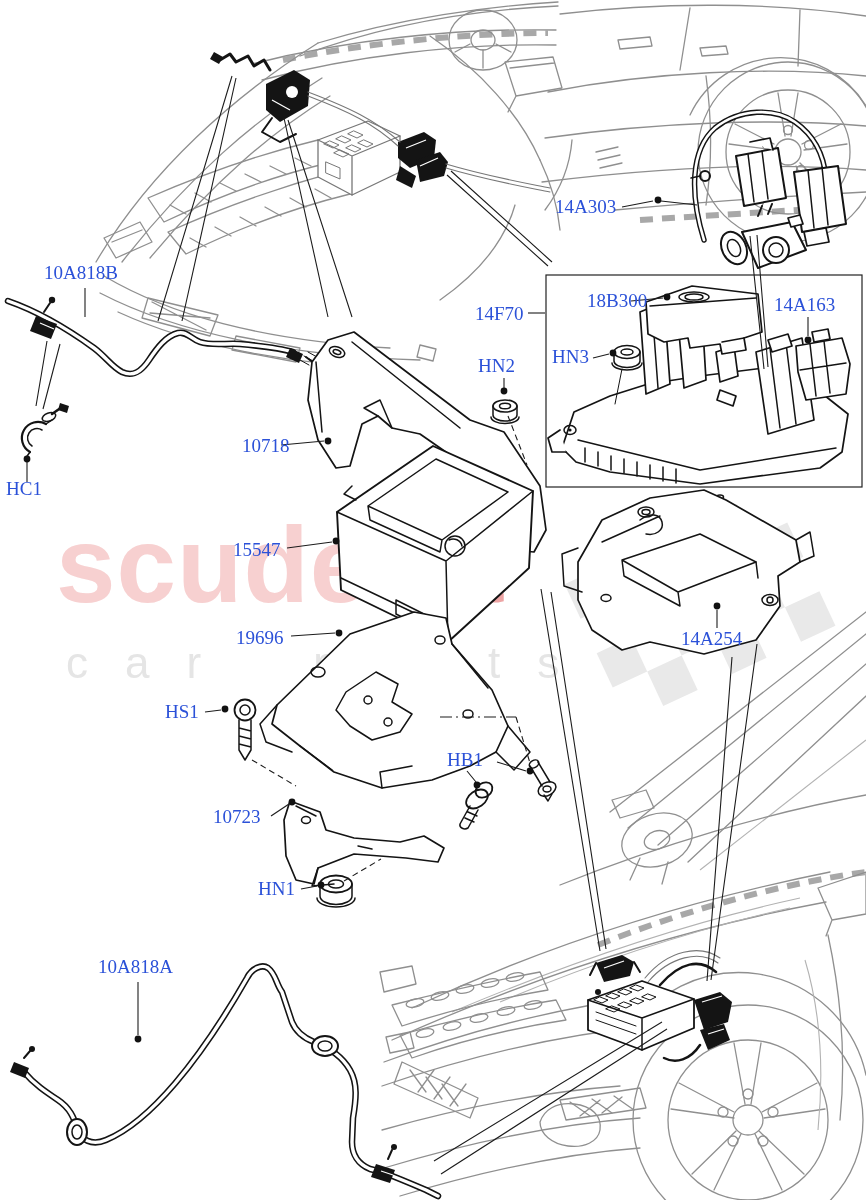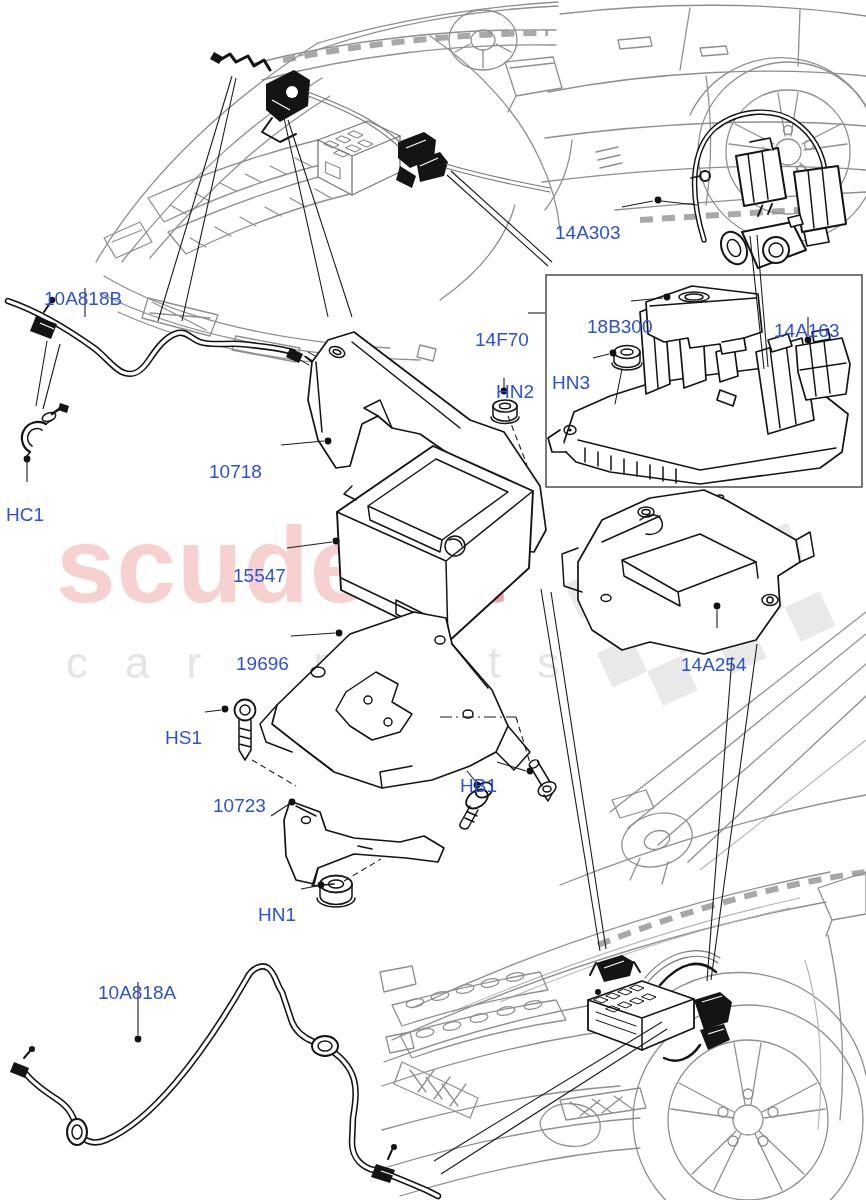"14A303" .part-label { font-family: Liberation Sans, sans-serif -> Liberation Serif, serif; margin-top: 26px -> none }
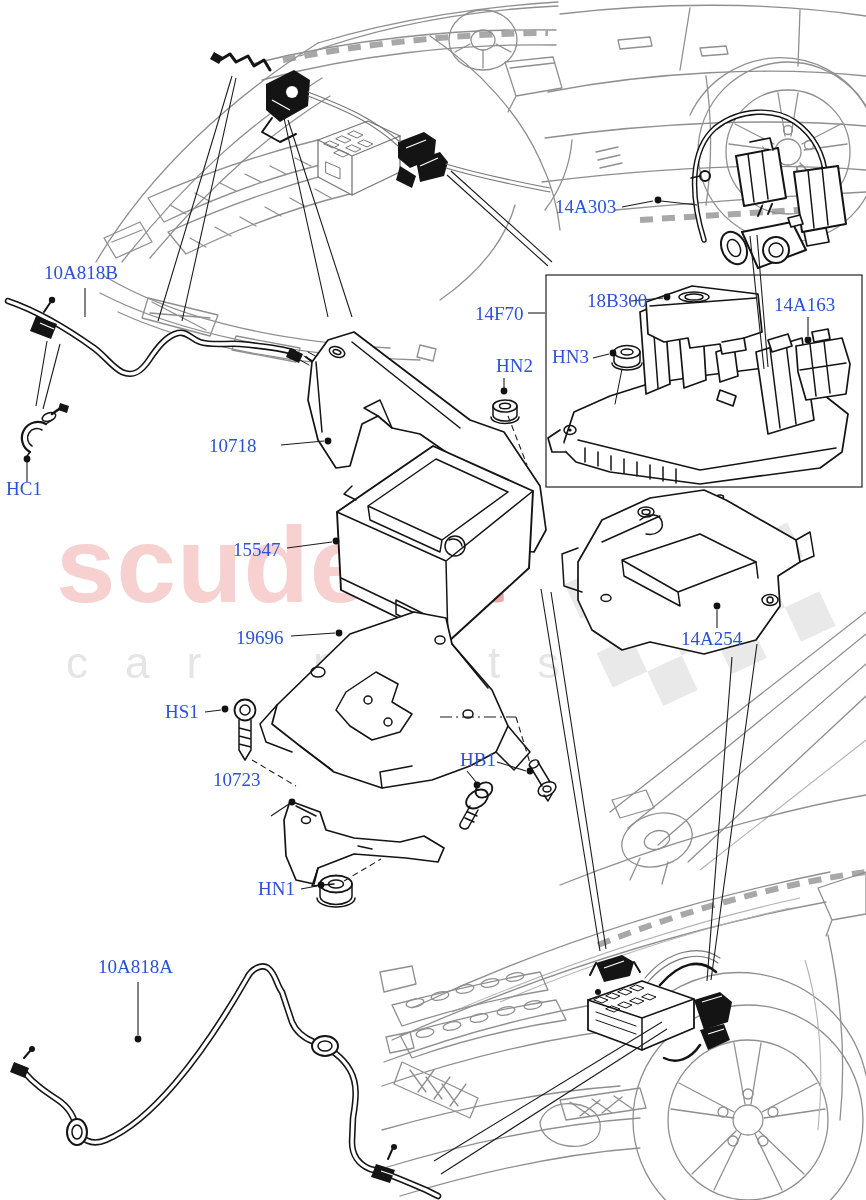"HN2" div.part-label { left: 496px -> 478px }
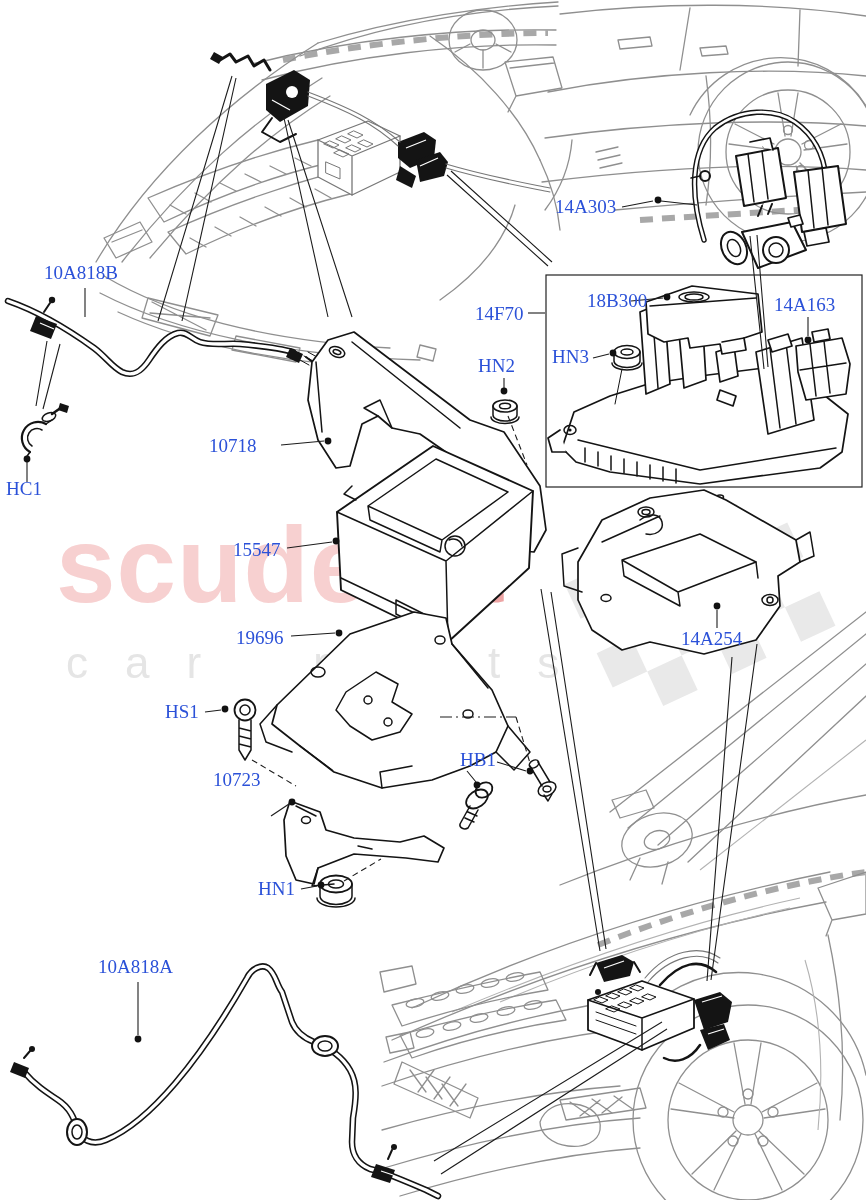"10718" div.part-label { left: 209px -> 242px }
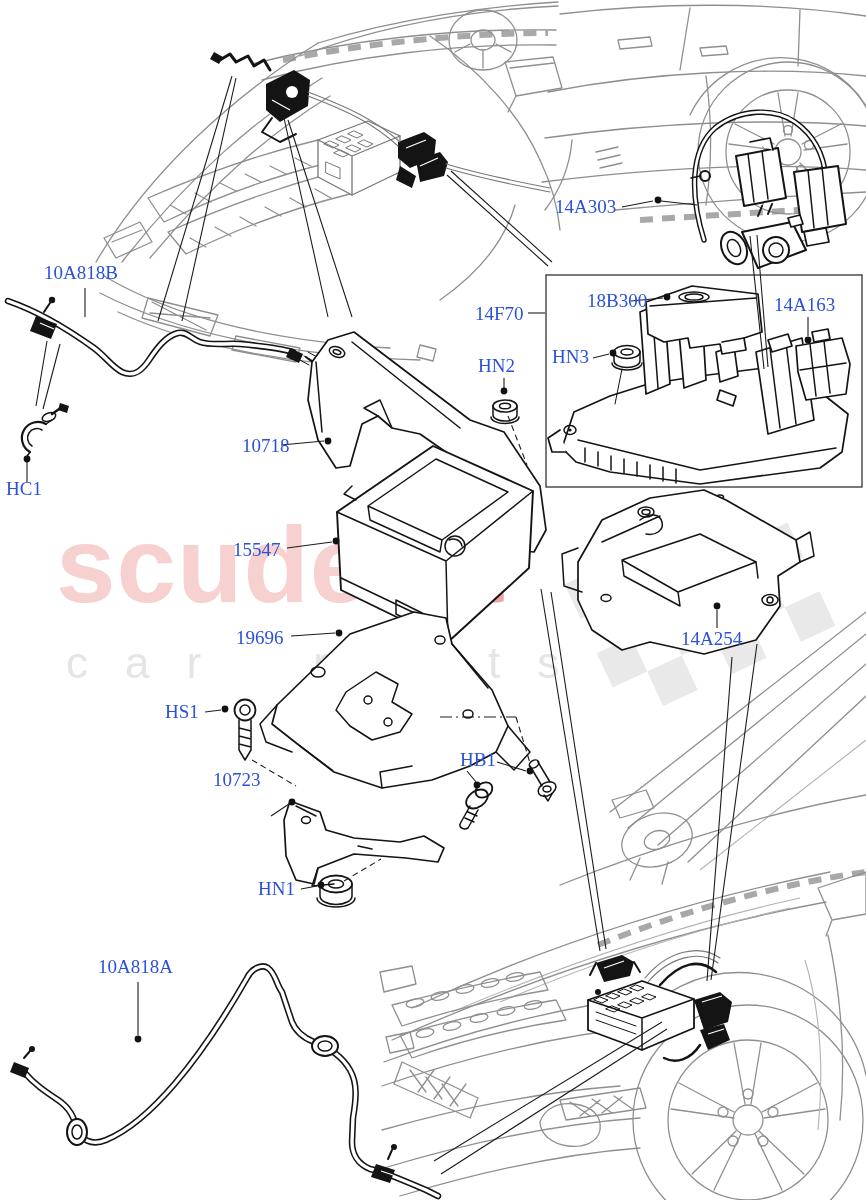"HB1" div.part-label { left: 460px -> 447px }
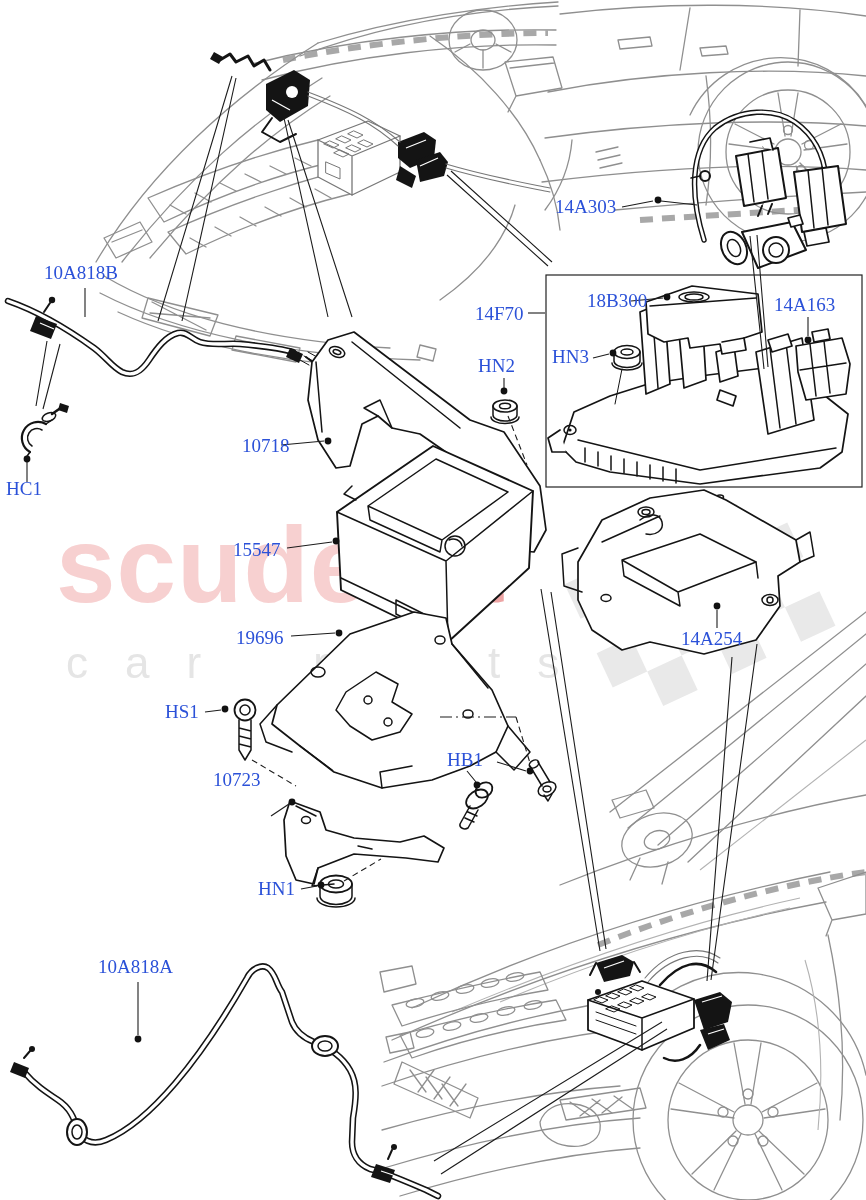"10723" div.part-label { top: 770px -> 807px }
